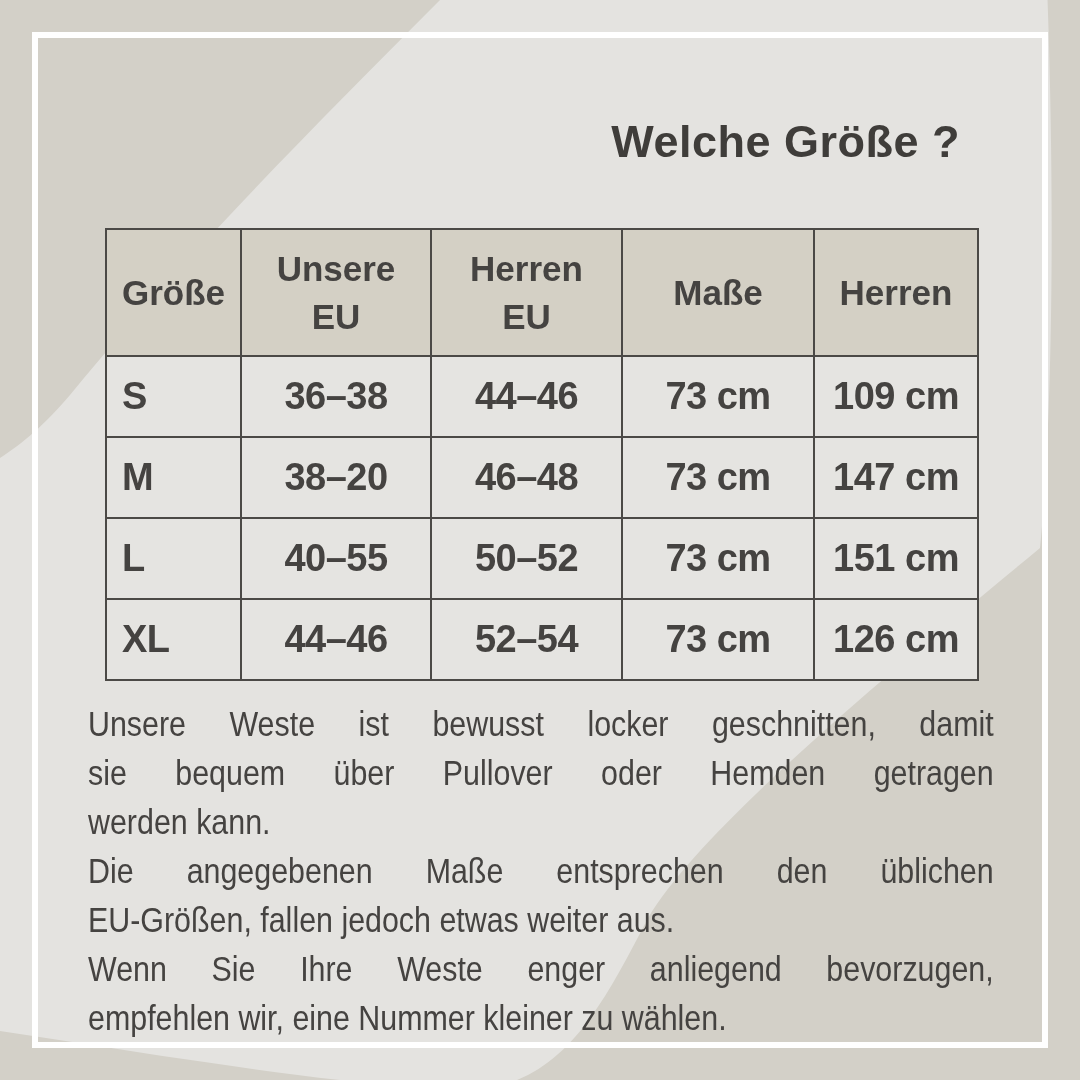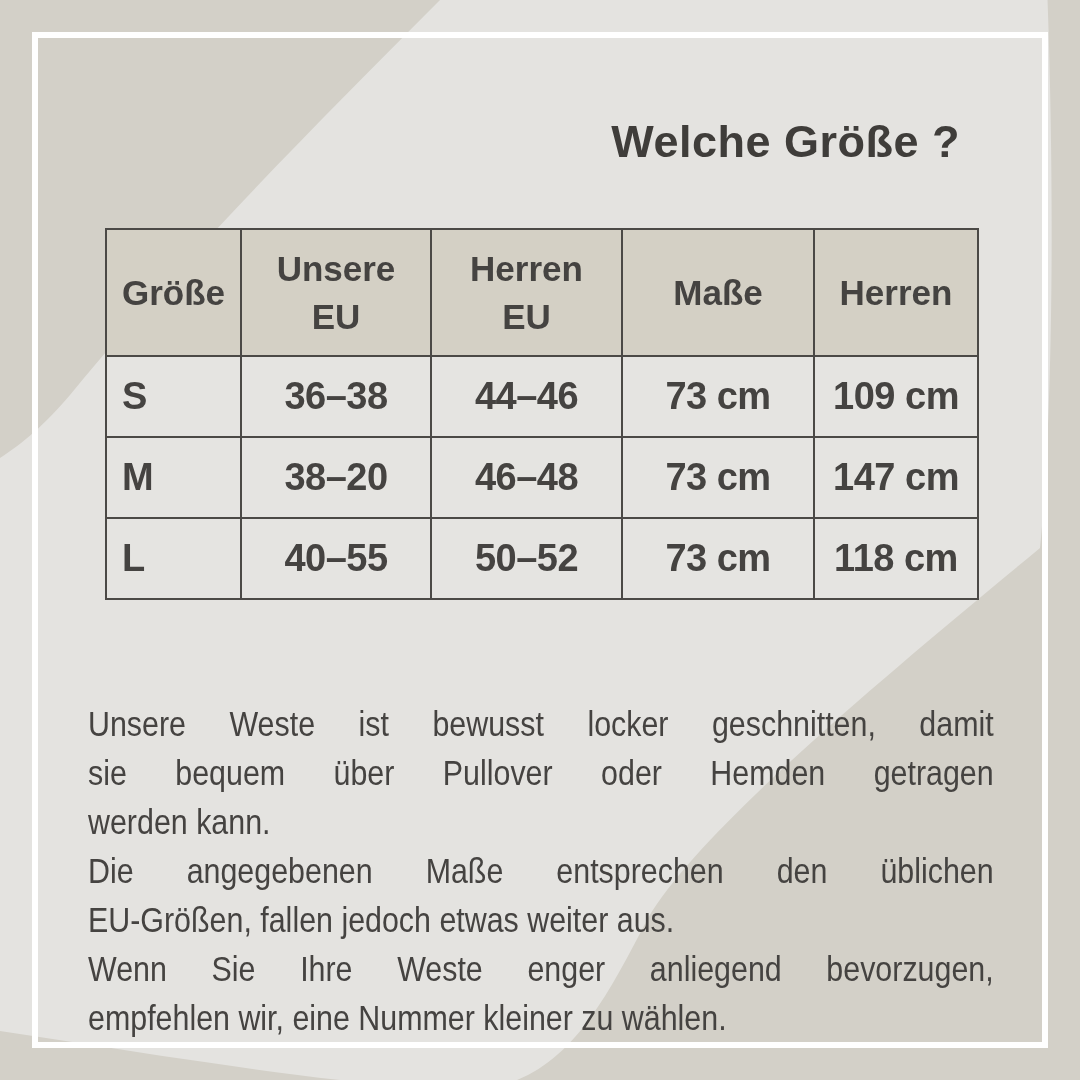"118 cm" td { text: 118 -> 151 }
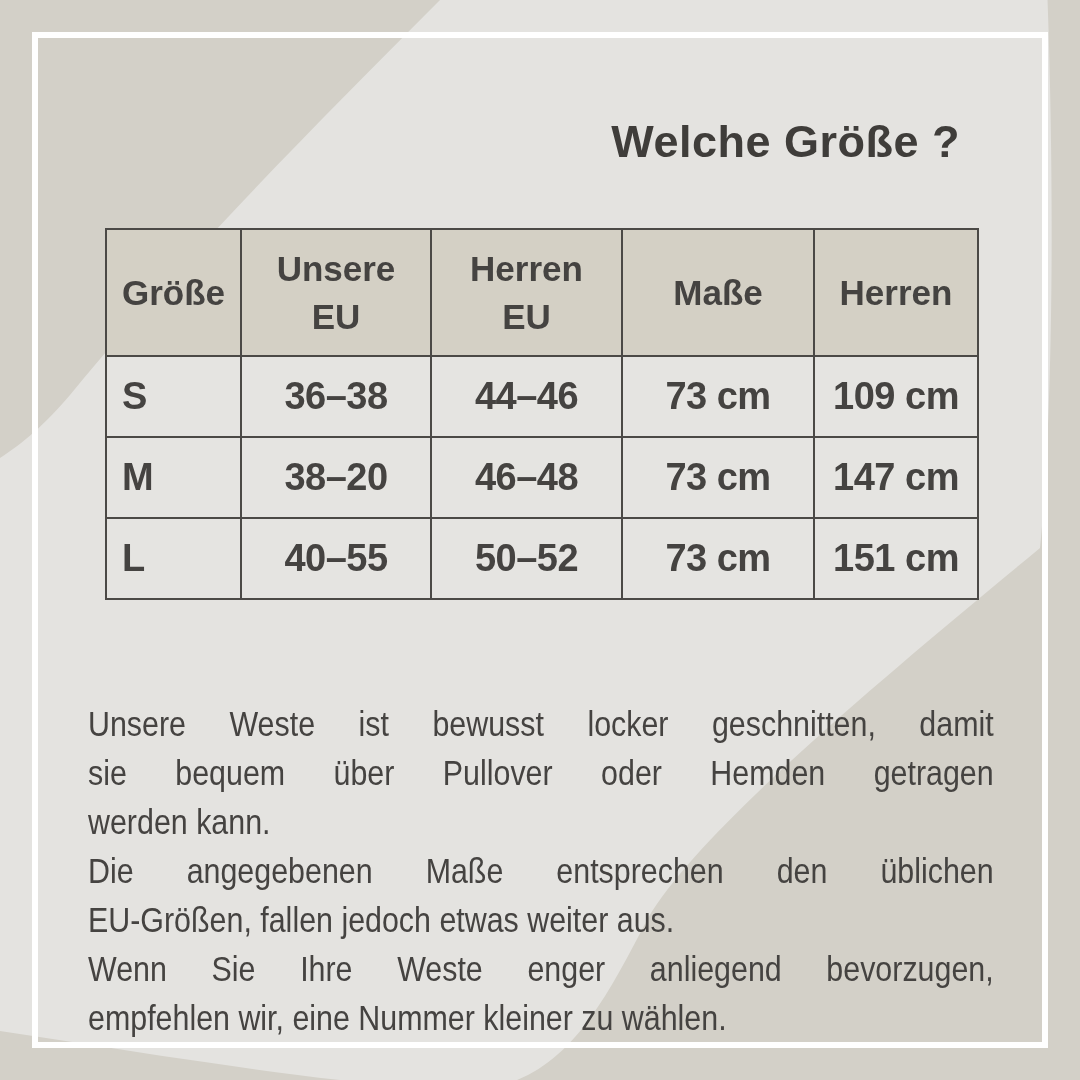"XL" tr { html: none -> <tr> <td>XL</td> <td>44–46</td> <td>52–54</td> <td>73 cm</td> <td>126 cm</td> </tr> }
